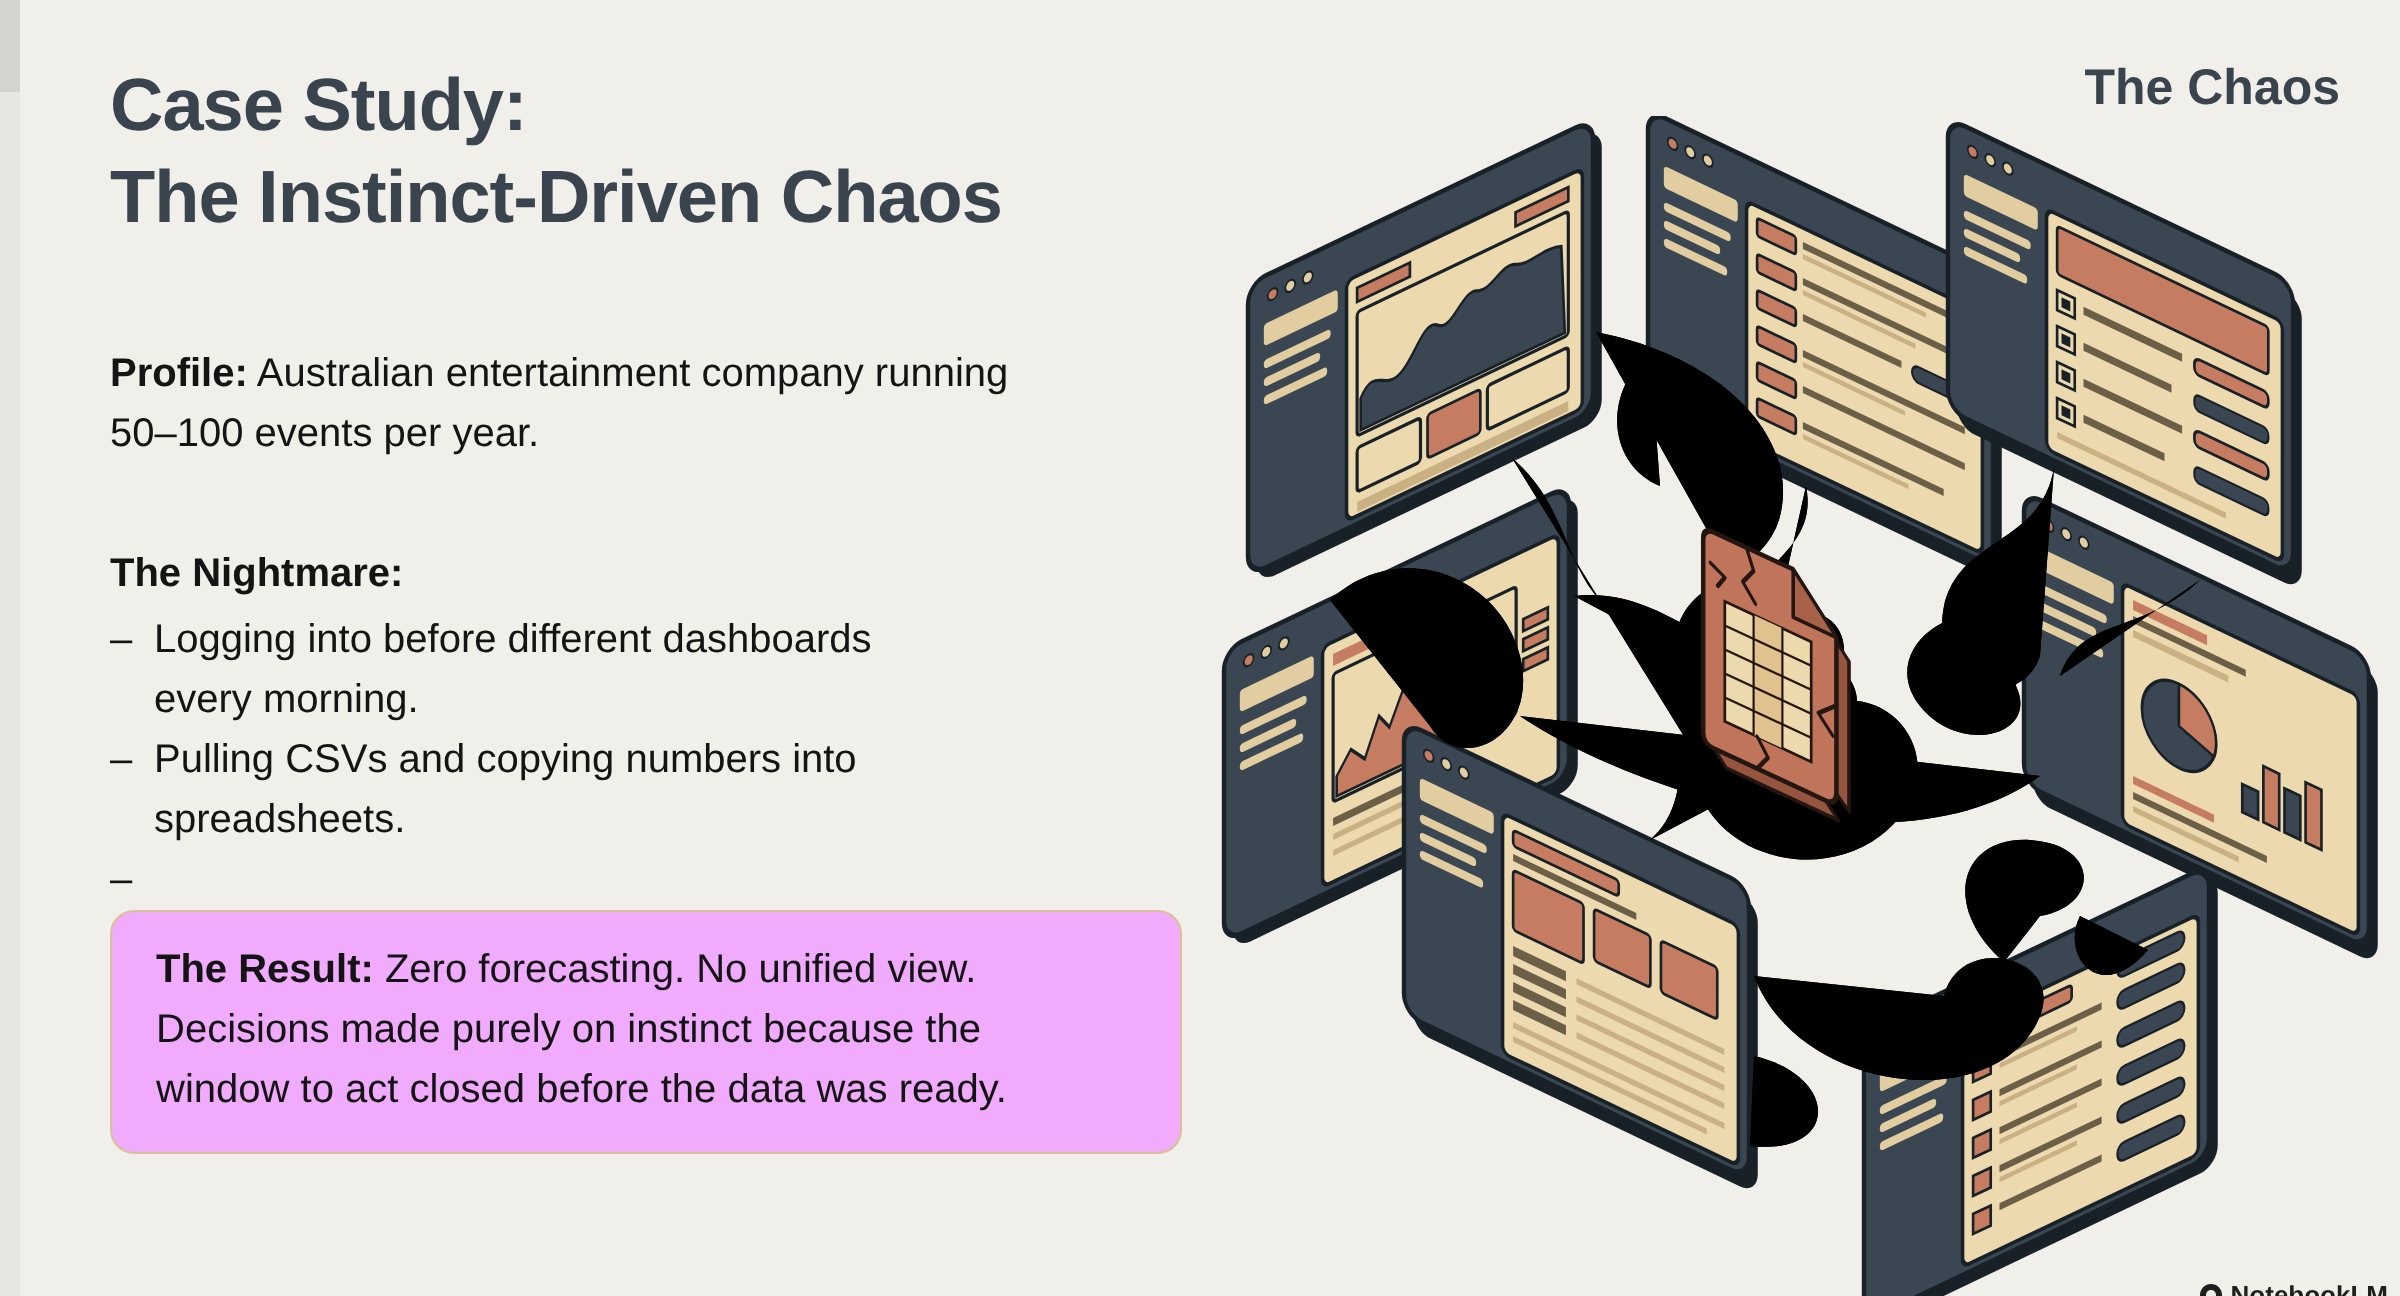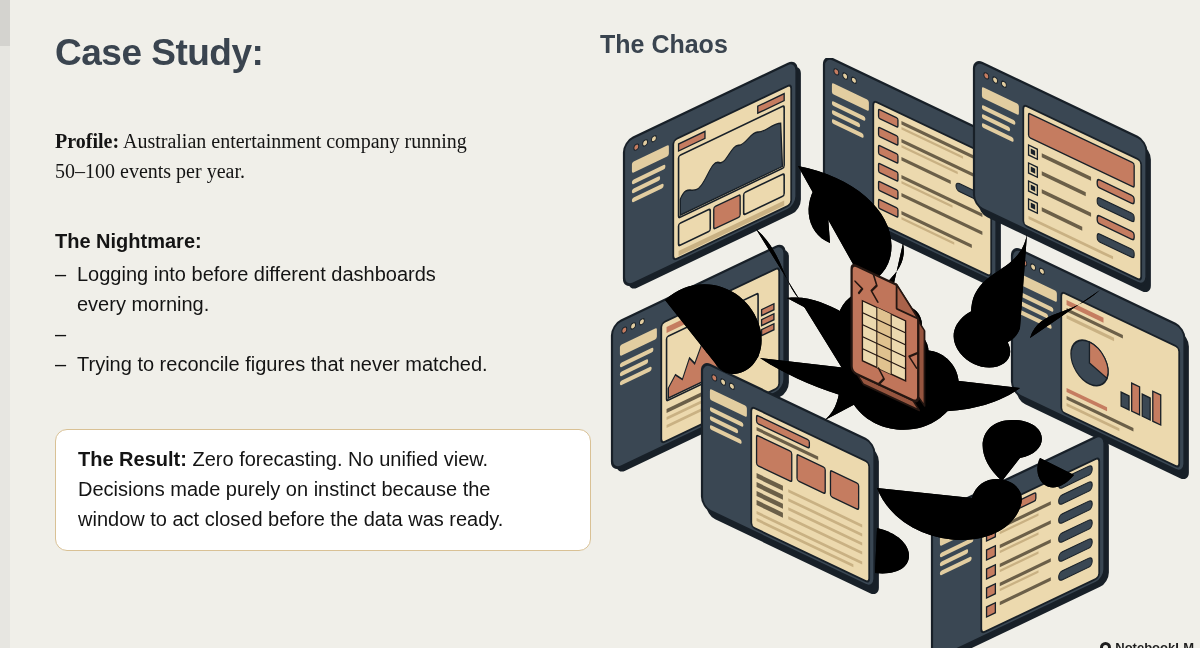"The Chaos" h2.chaos-heading { text-align: left -> right }
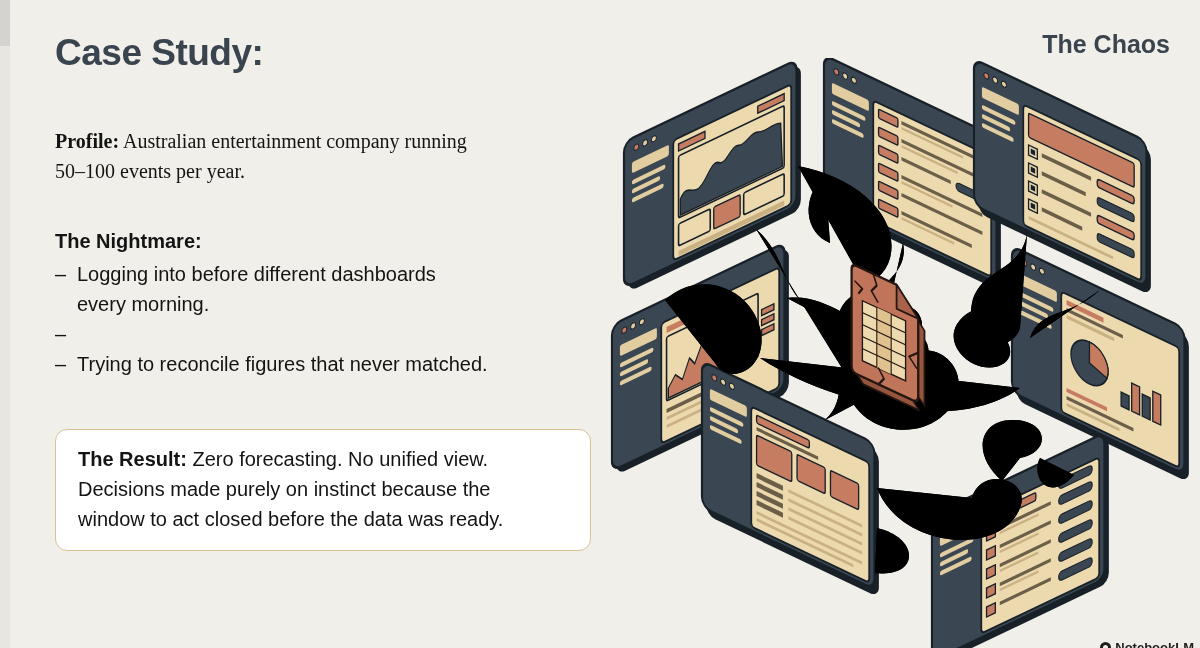"The Instinct-Driven Chaos" span { html: none -> <span>The Instinct-Driven Chaos</span> }
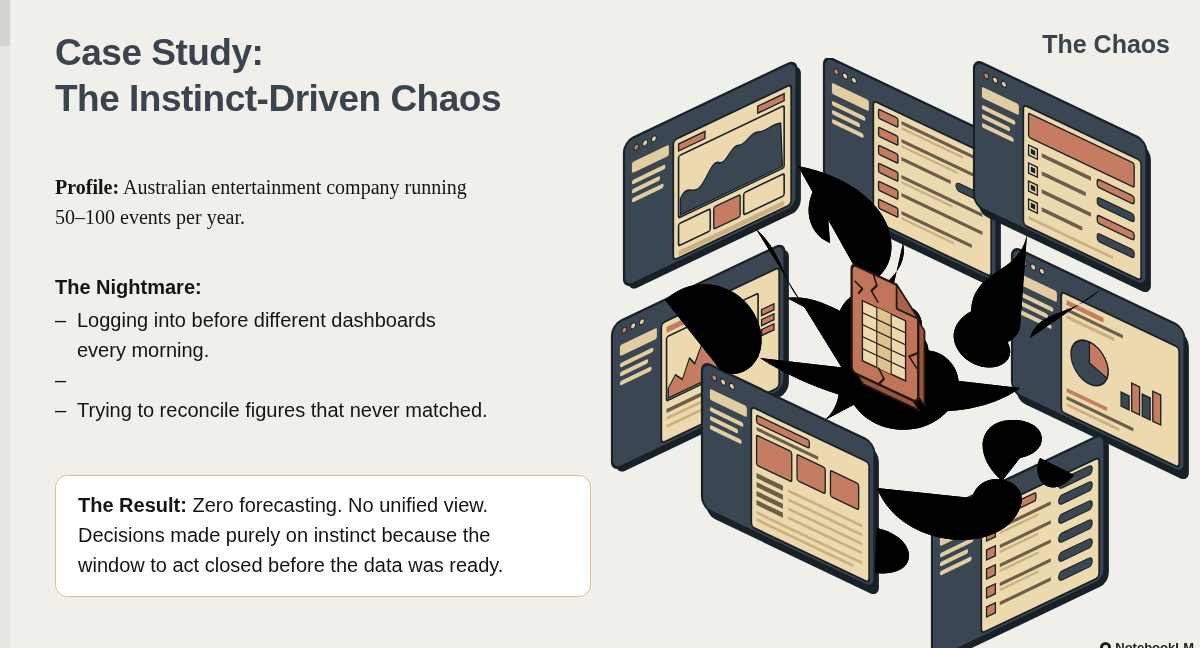"Profile: Australian entertainment" .profile { font-family: Liberation Serif, serif -> none }
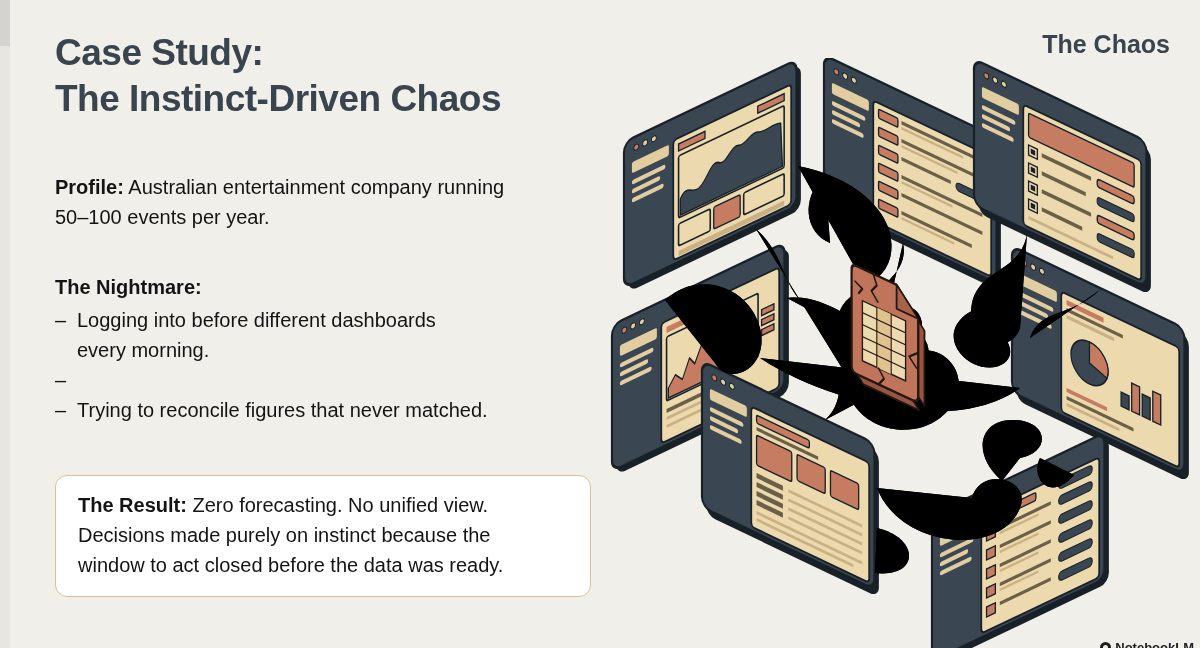"Pulling CSVs and copying numbers" span.flow { html: none -> <span>Pulling CSVs and copying numbers into spreadsheets.</span> }
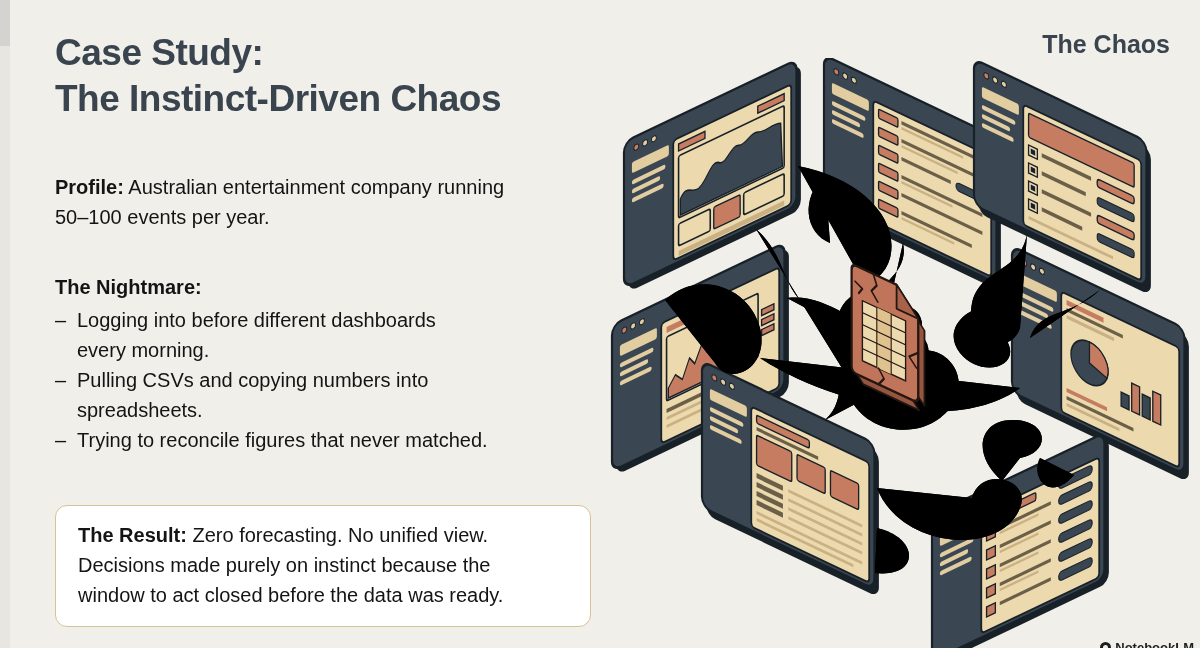"Trying to reconcile figures that" span.flow { html: <span>Trying to reconcile figures that never matched.</span> -> none }
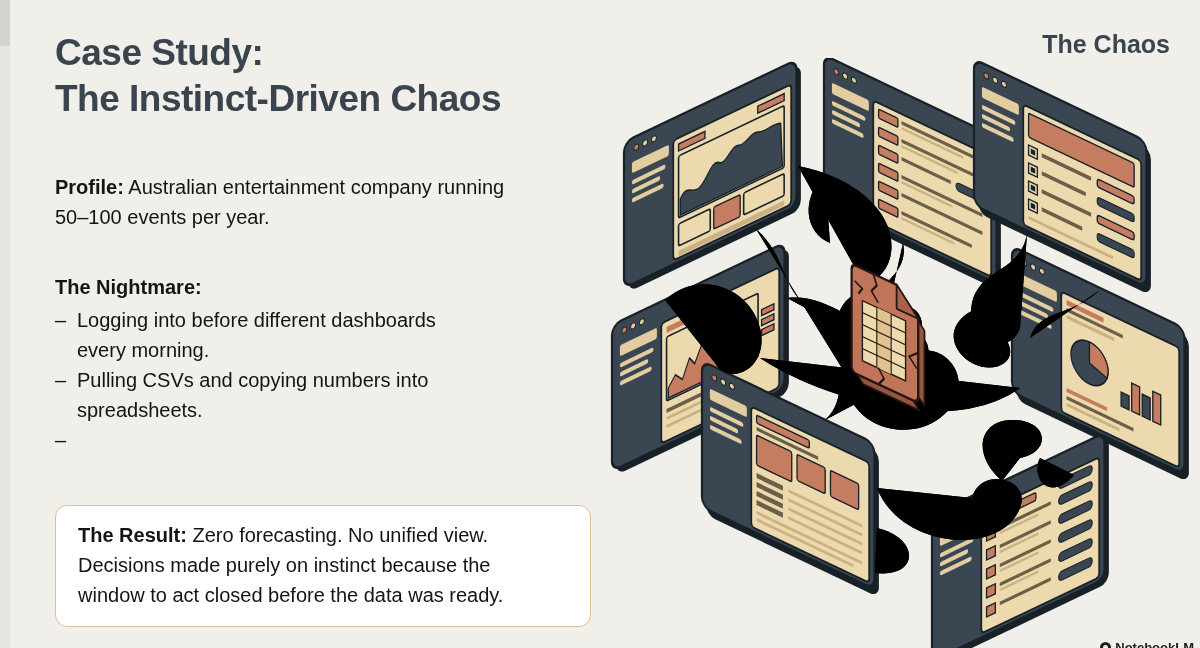"The Result: Zero forecasting. No" .result-box { background: #ffffff -> #f0abfc; margin-top: 50px -> none }
